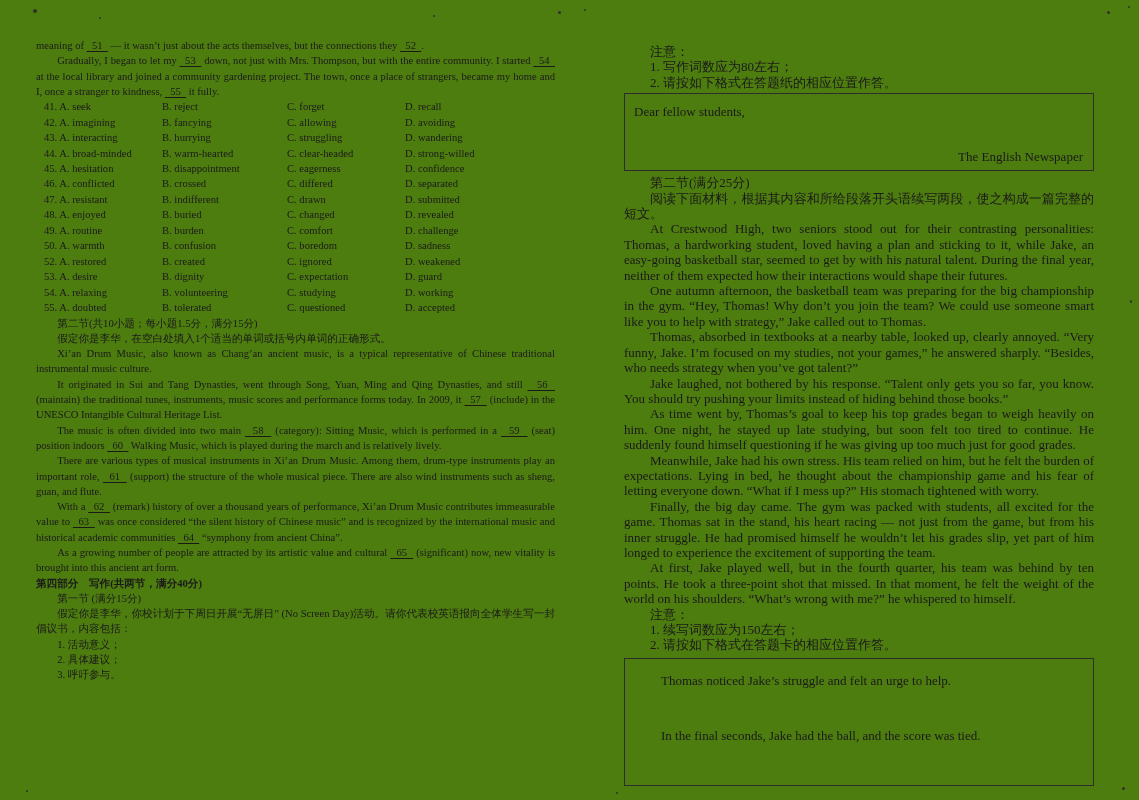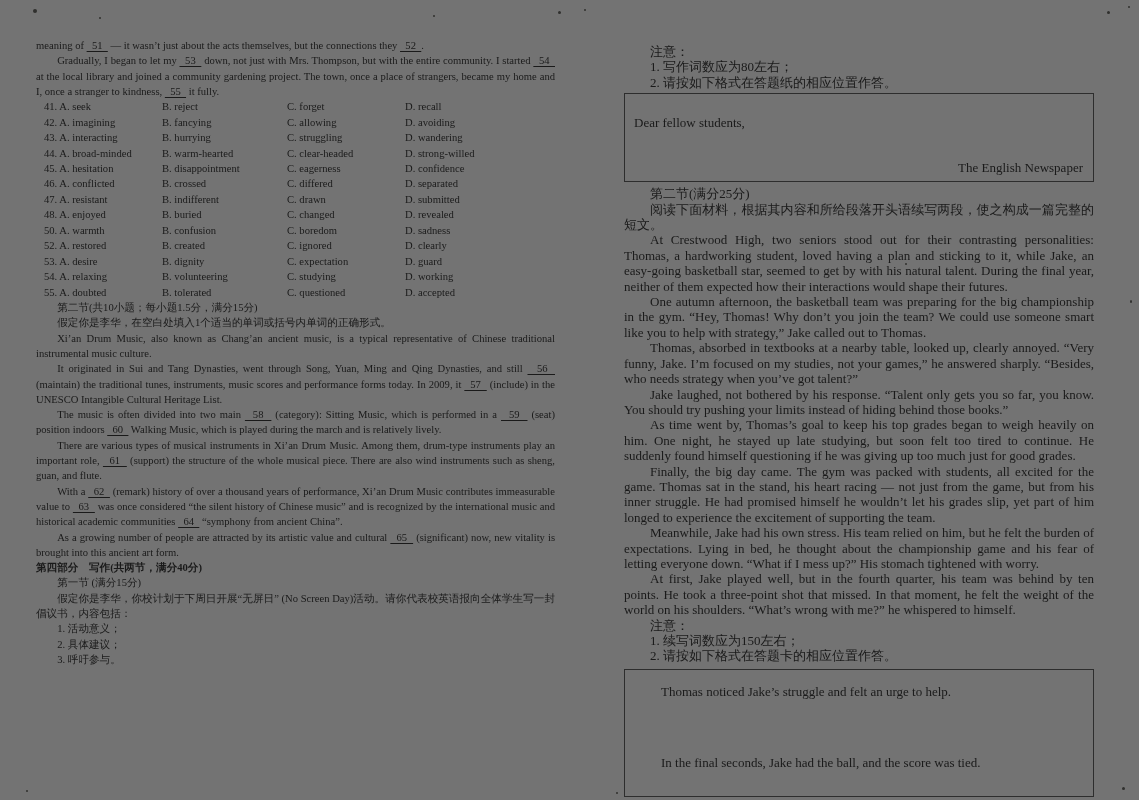"meaning of 51 — it" .scan { background: #737373 -> #4d7c0f }
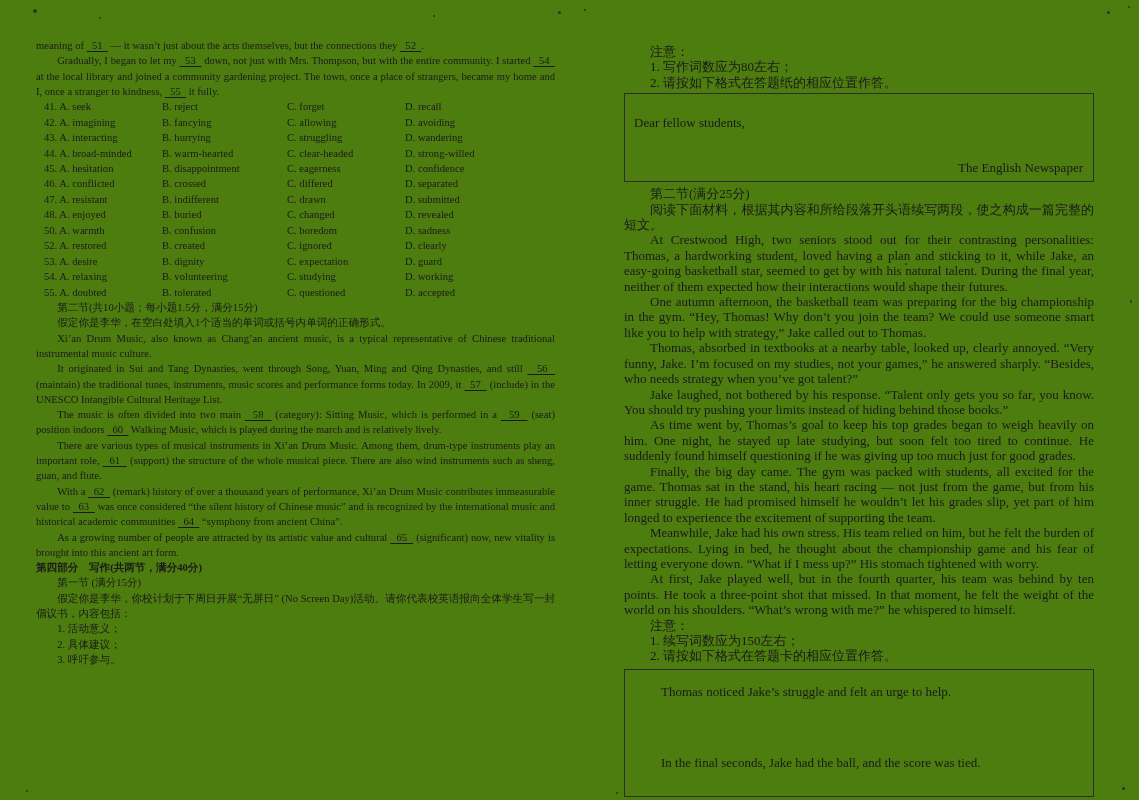"Dear fellow students," .box1 { padding: 21px 9px 0 9px -> 10px 9px 0 9px }
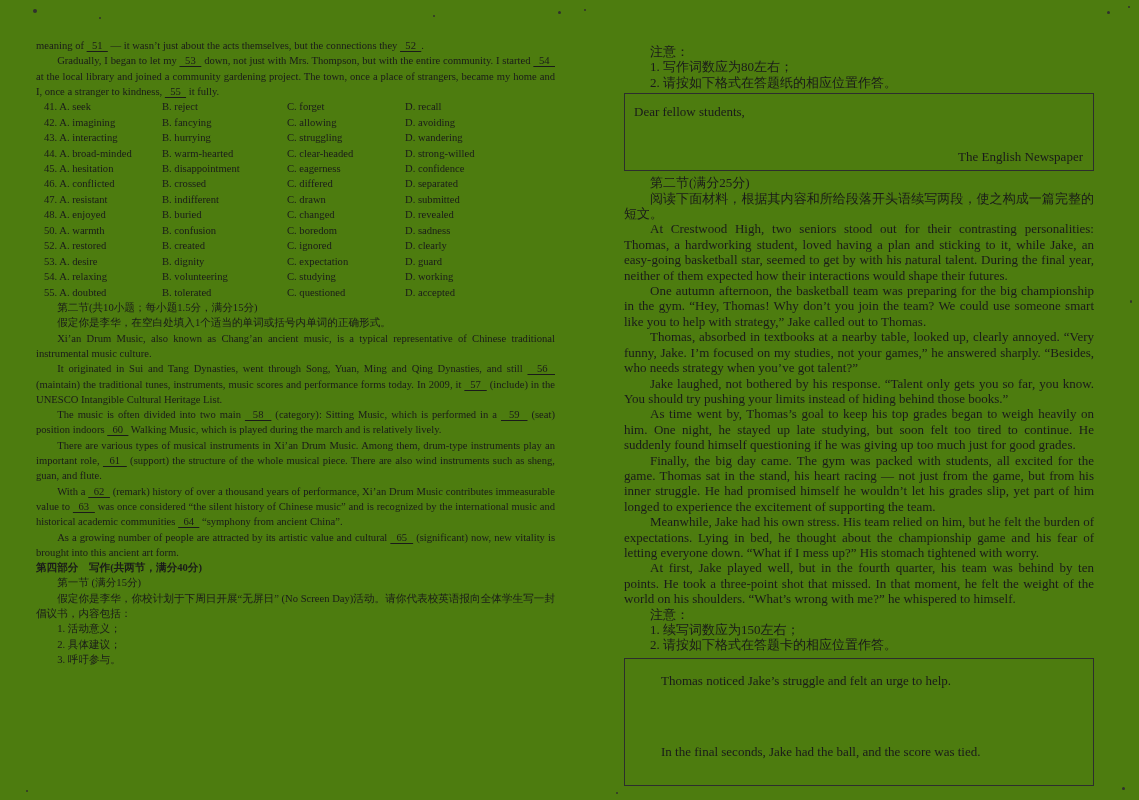"49. A. routine" div.mcq-row { html: none -> <div> <span>49. A. routine</span> <span>B. burden</span> <span>C. comfort</span> <span>D. challenge</span> </div> }
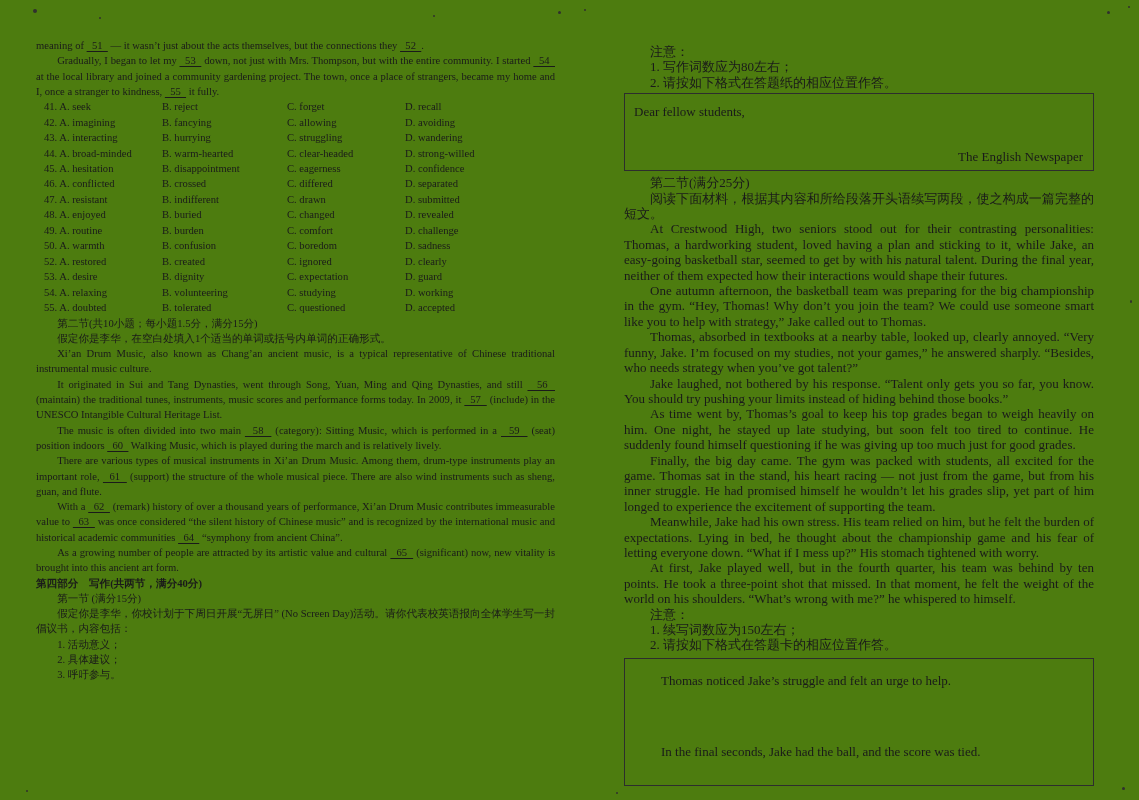"D. clearly" span { text: clearly -> weakened }
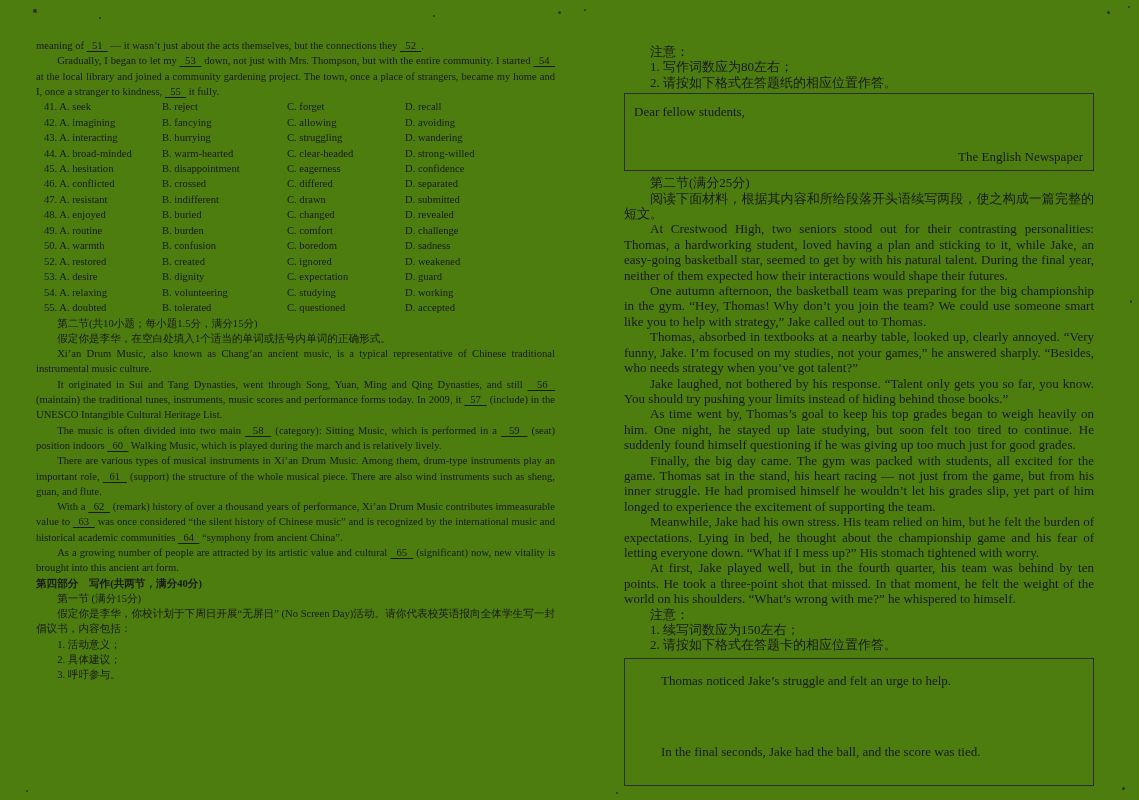"Finally, the big day came." p.ind { order: before "Meanwhile, Jake had his own" -> after "Meanwhile, Jake had his own" }
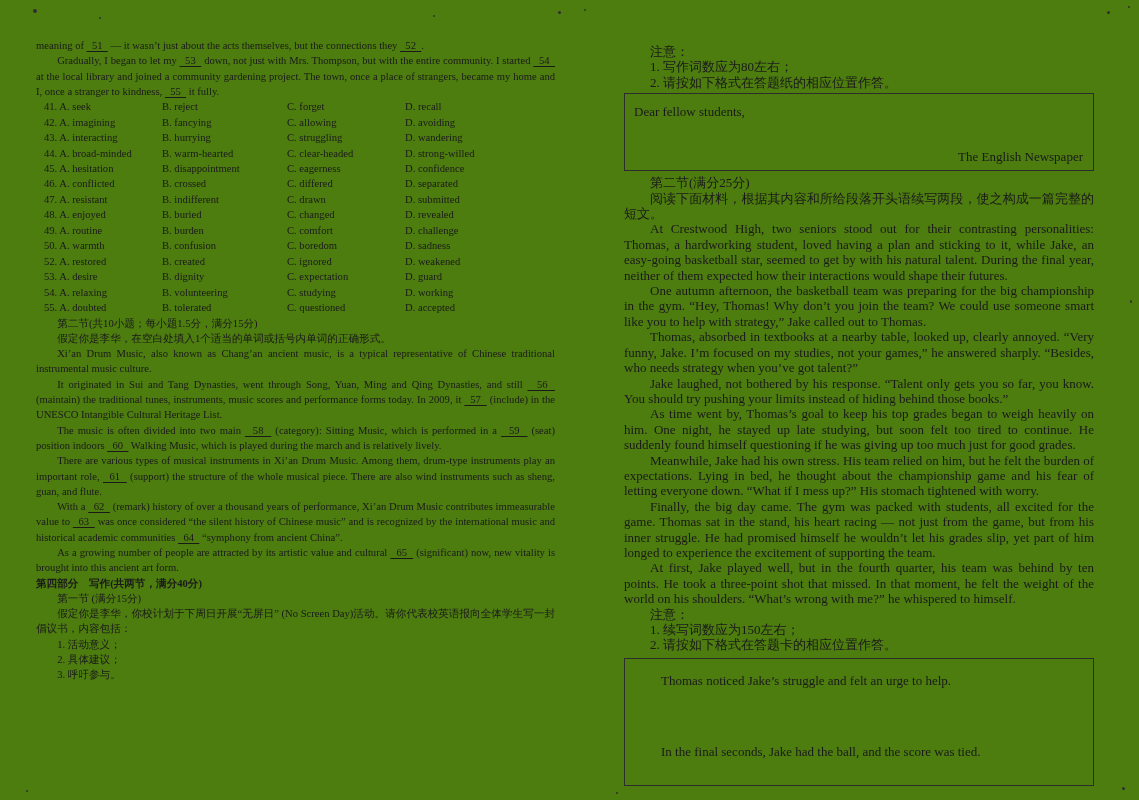"In the final seconds, Jake" .box2 .opening2 { margin-top: 56px -> 40px }
